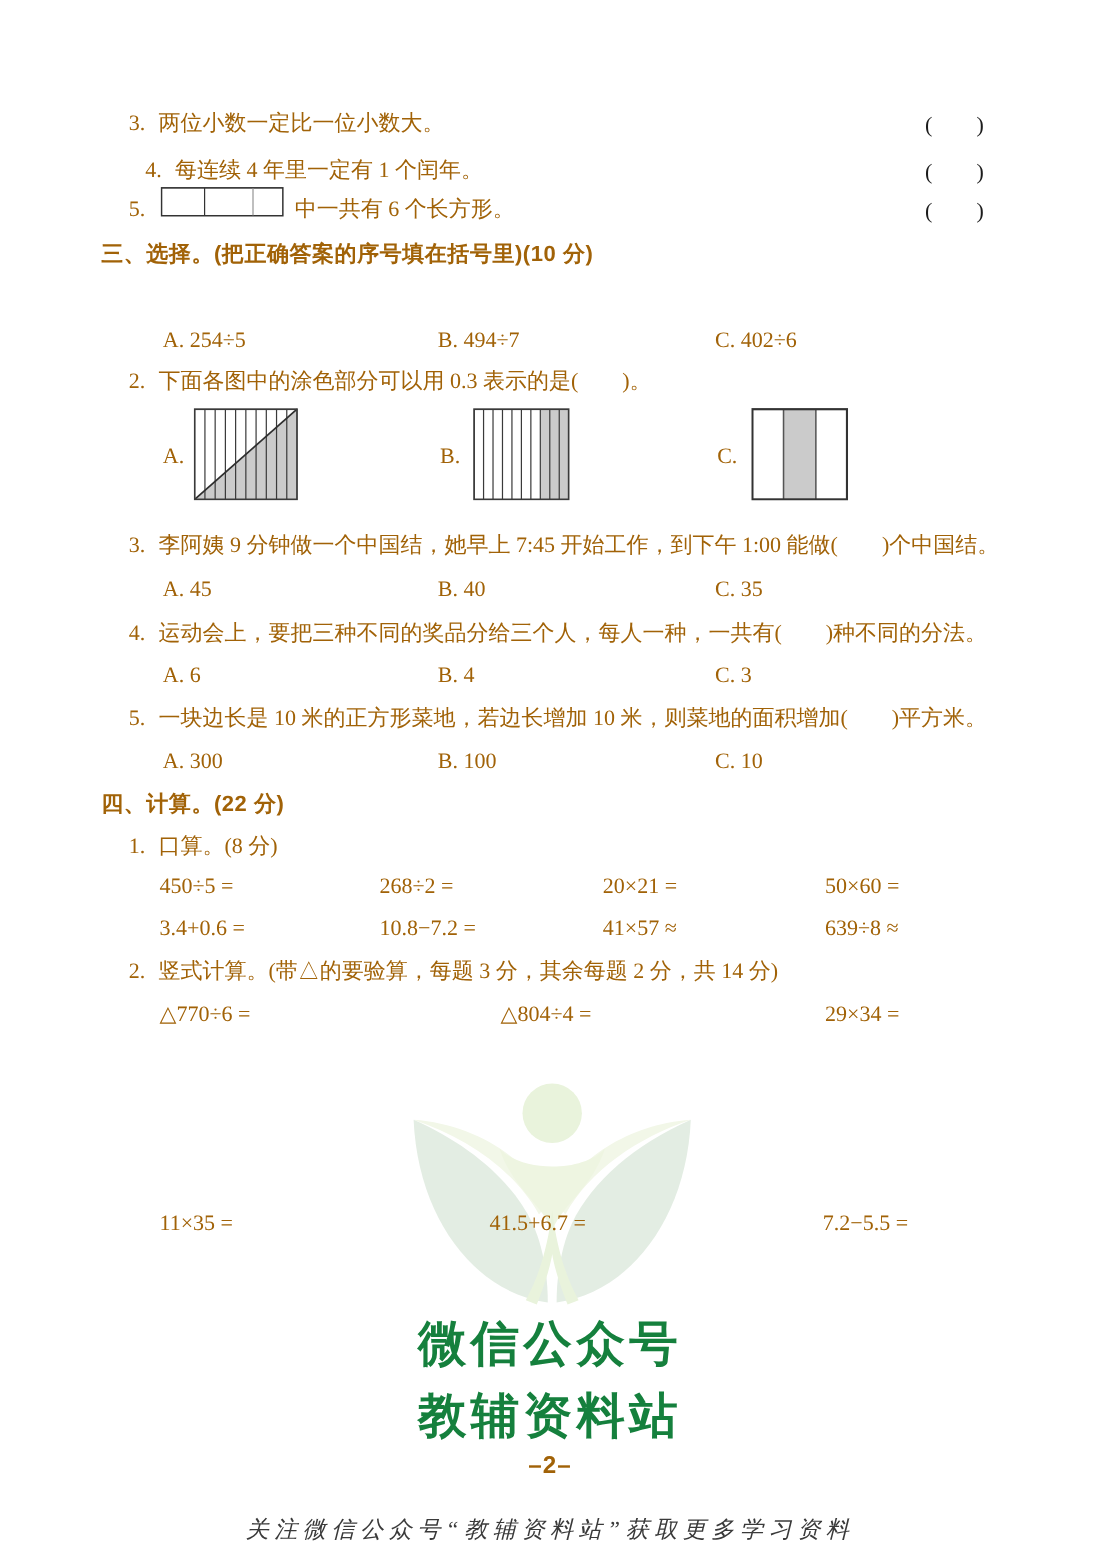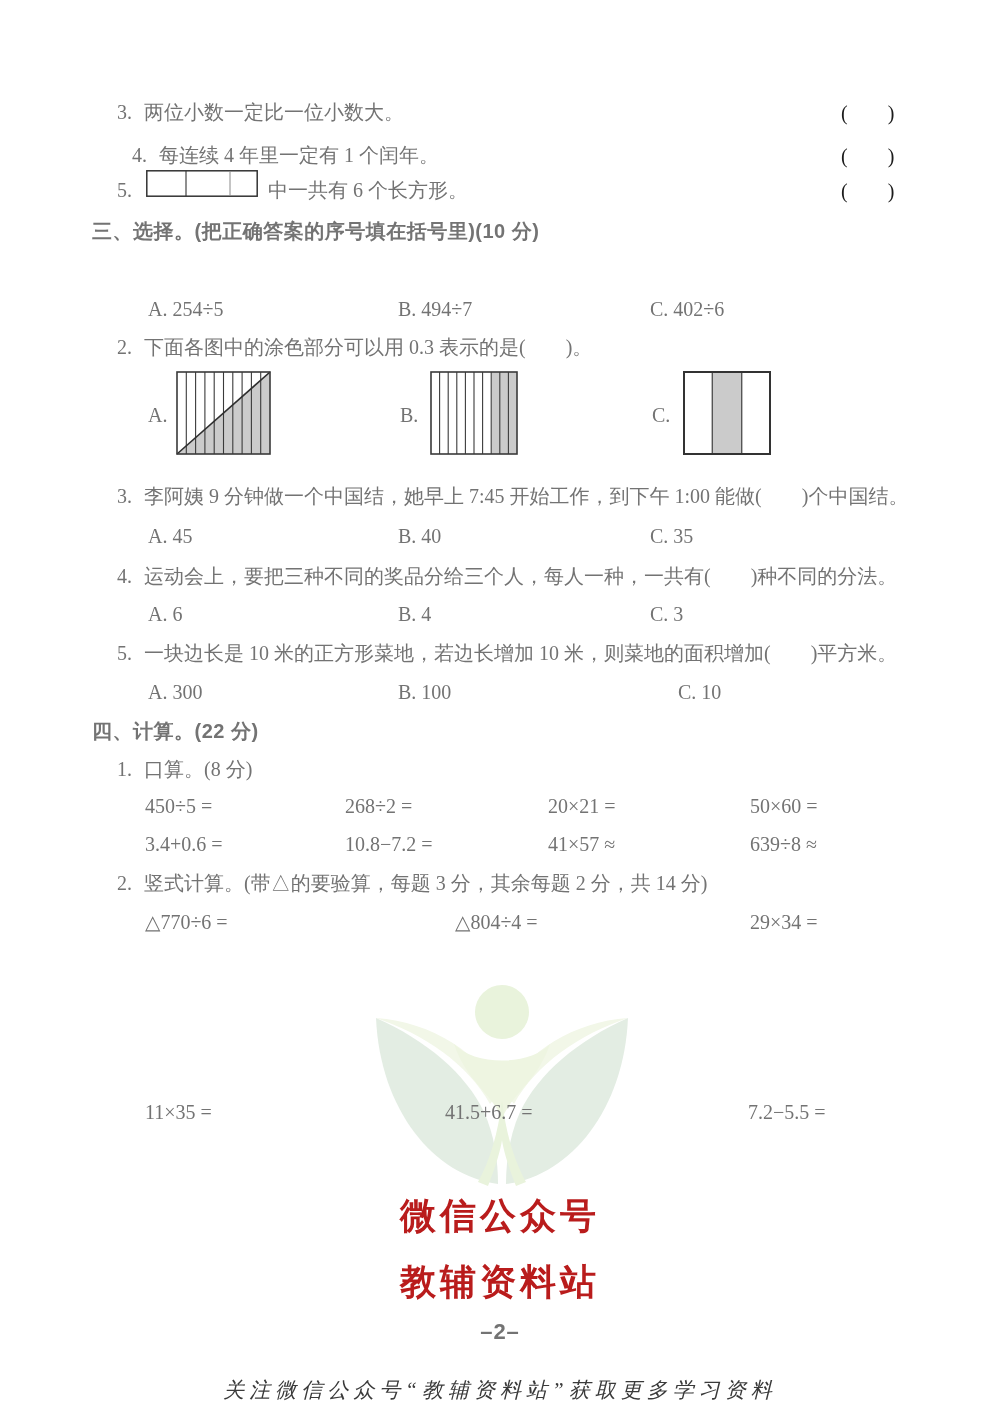"3. 两位小数一定比一位小数大。" .line { color: #737373 -> #a16207 }
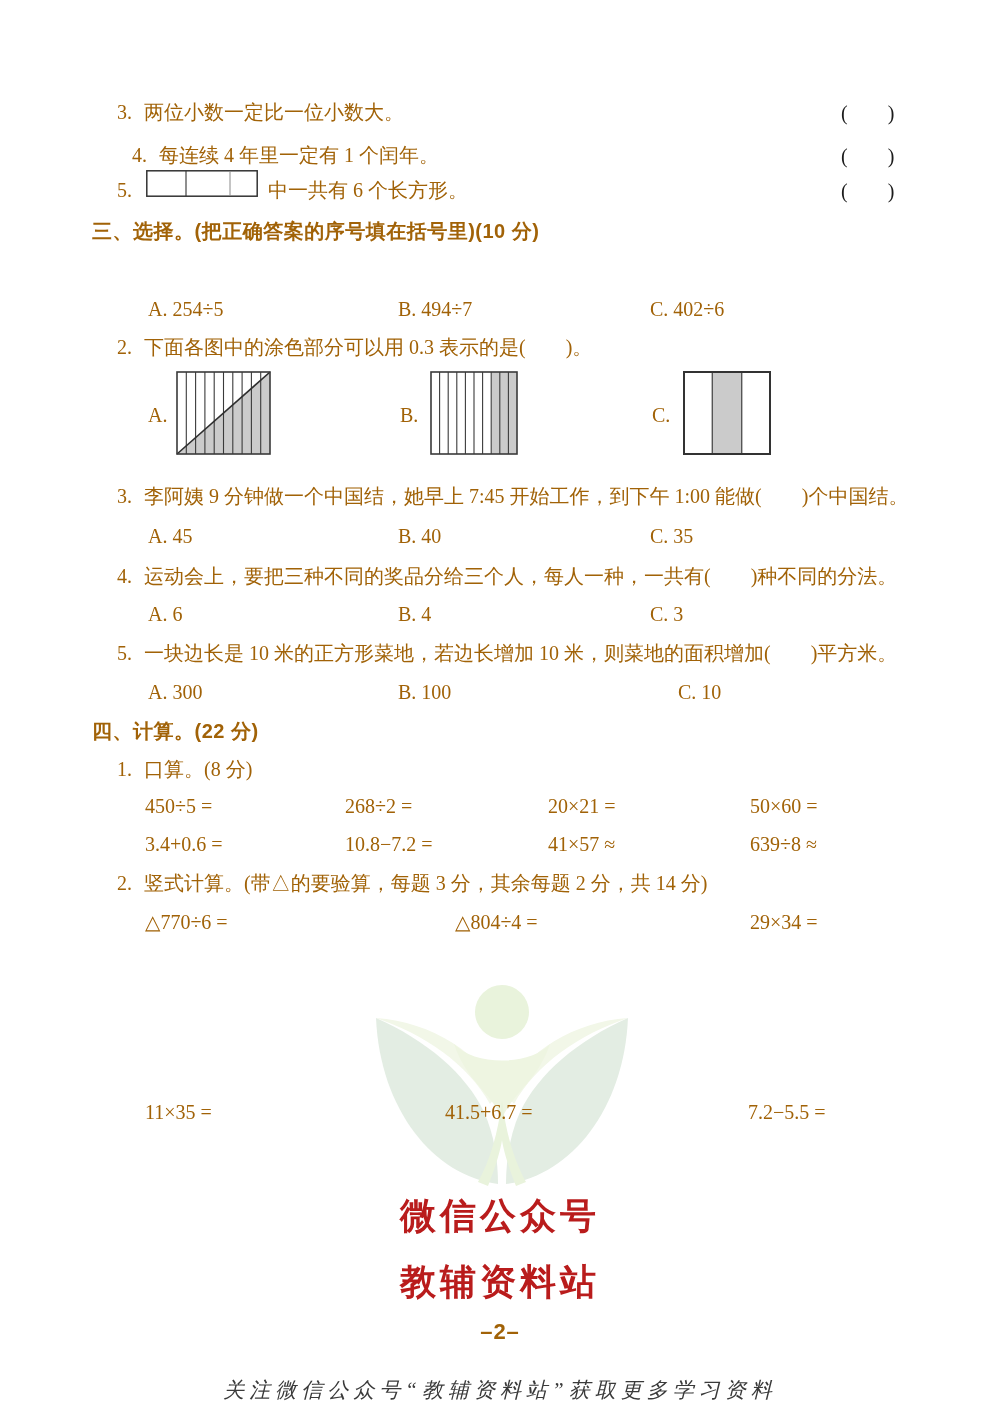"C. 10" div.line { margin-left: 28px -> none }
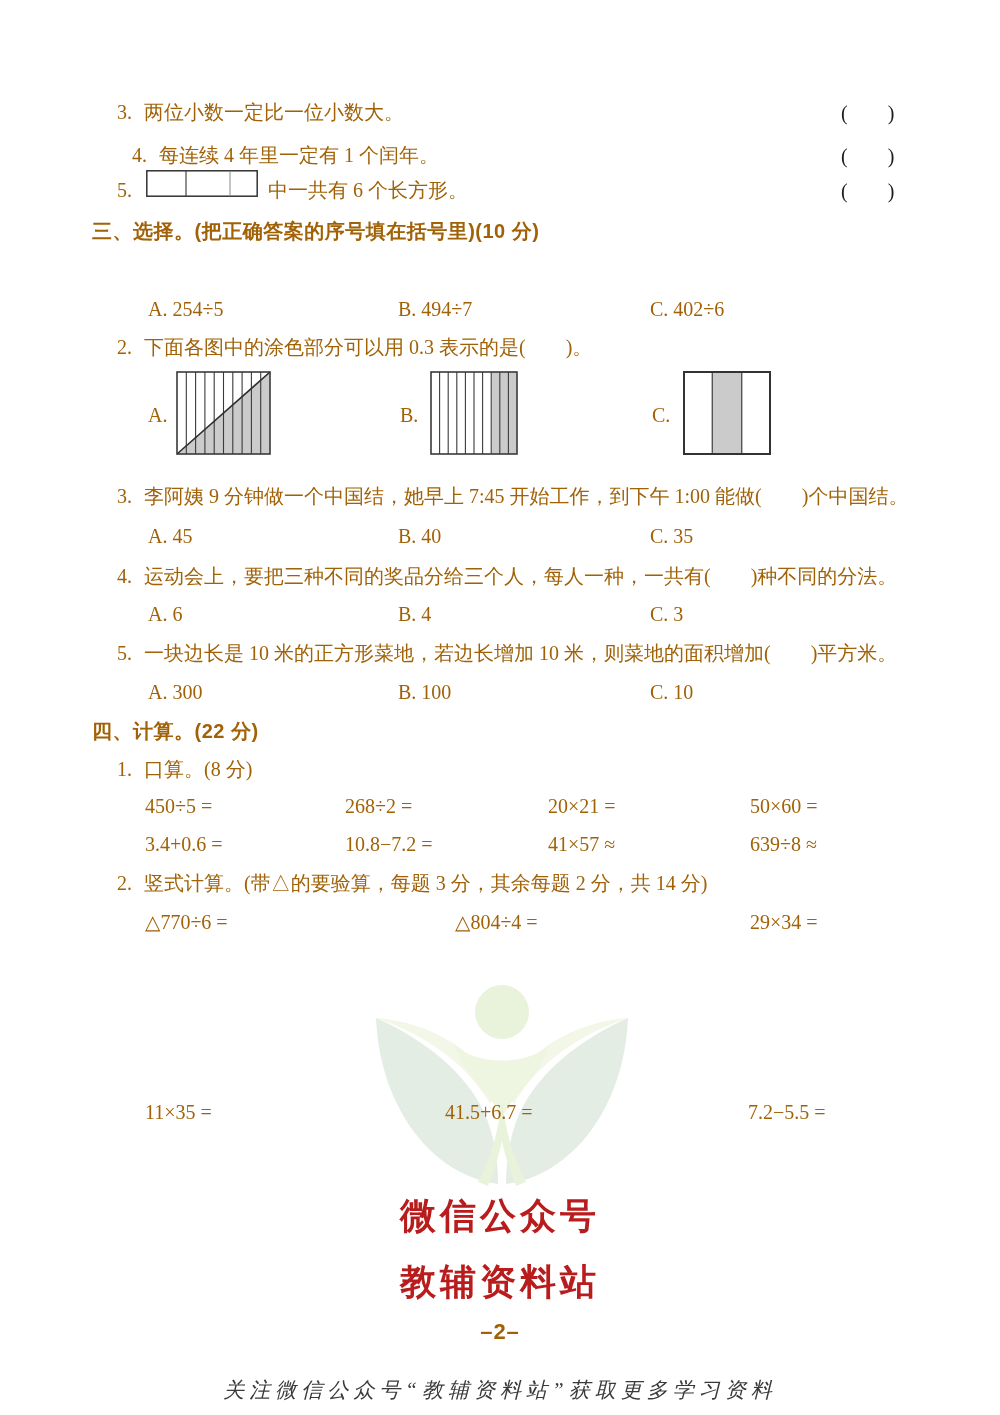"微信公众号" .watermark-text { color: #b91c1c -> #15803d; font-size: 36px -> 44px }
